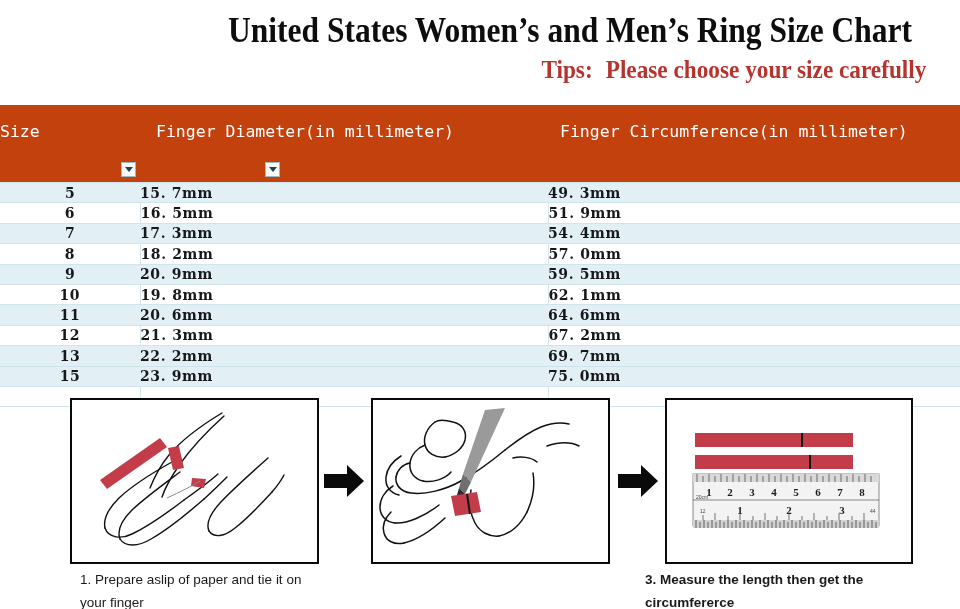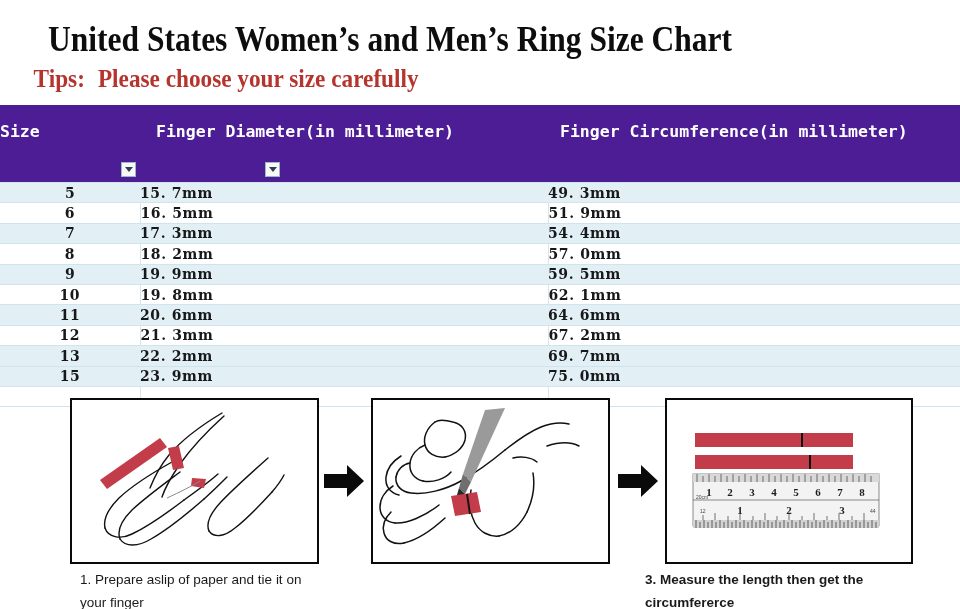"United States Women’s and Men’s" #title-block { padding-top: 20px -> 11px; text-align: left -> right }
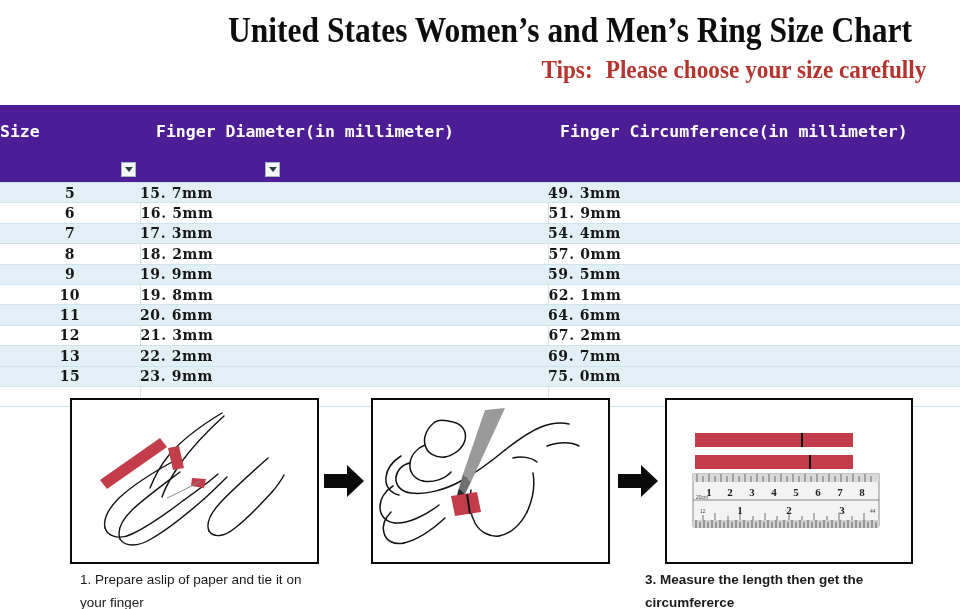"Size" #size-table thead th { background: #4c1d95 -> #c2410c; font-weight: 700 -> 400 }
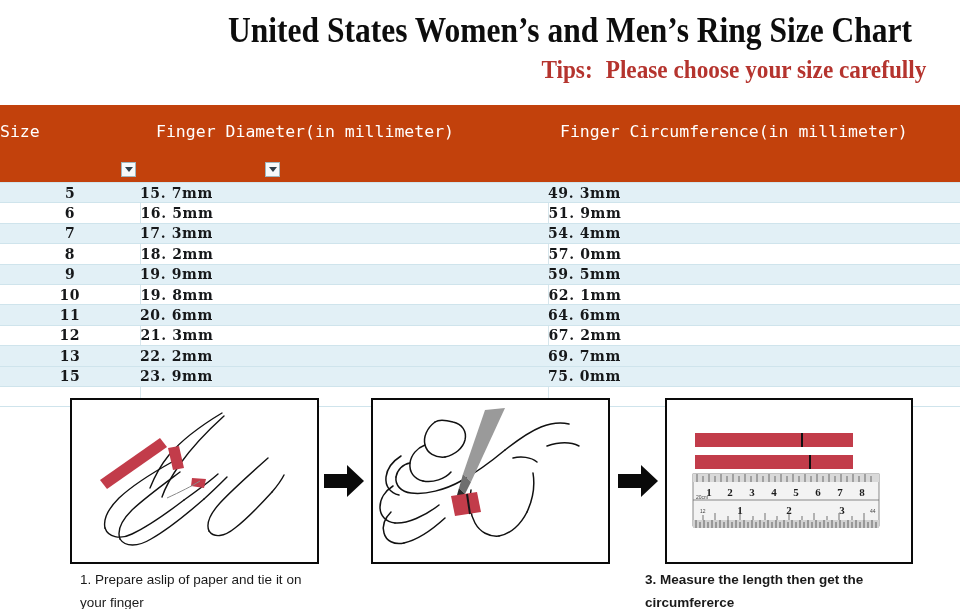"19. 9mm" td.cell-diameter { text: 19 -> 20 }
